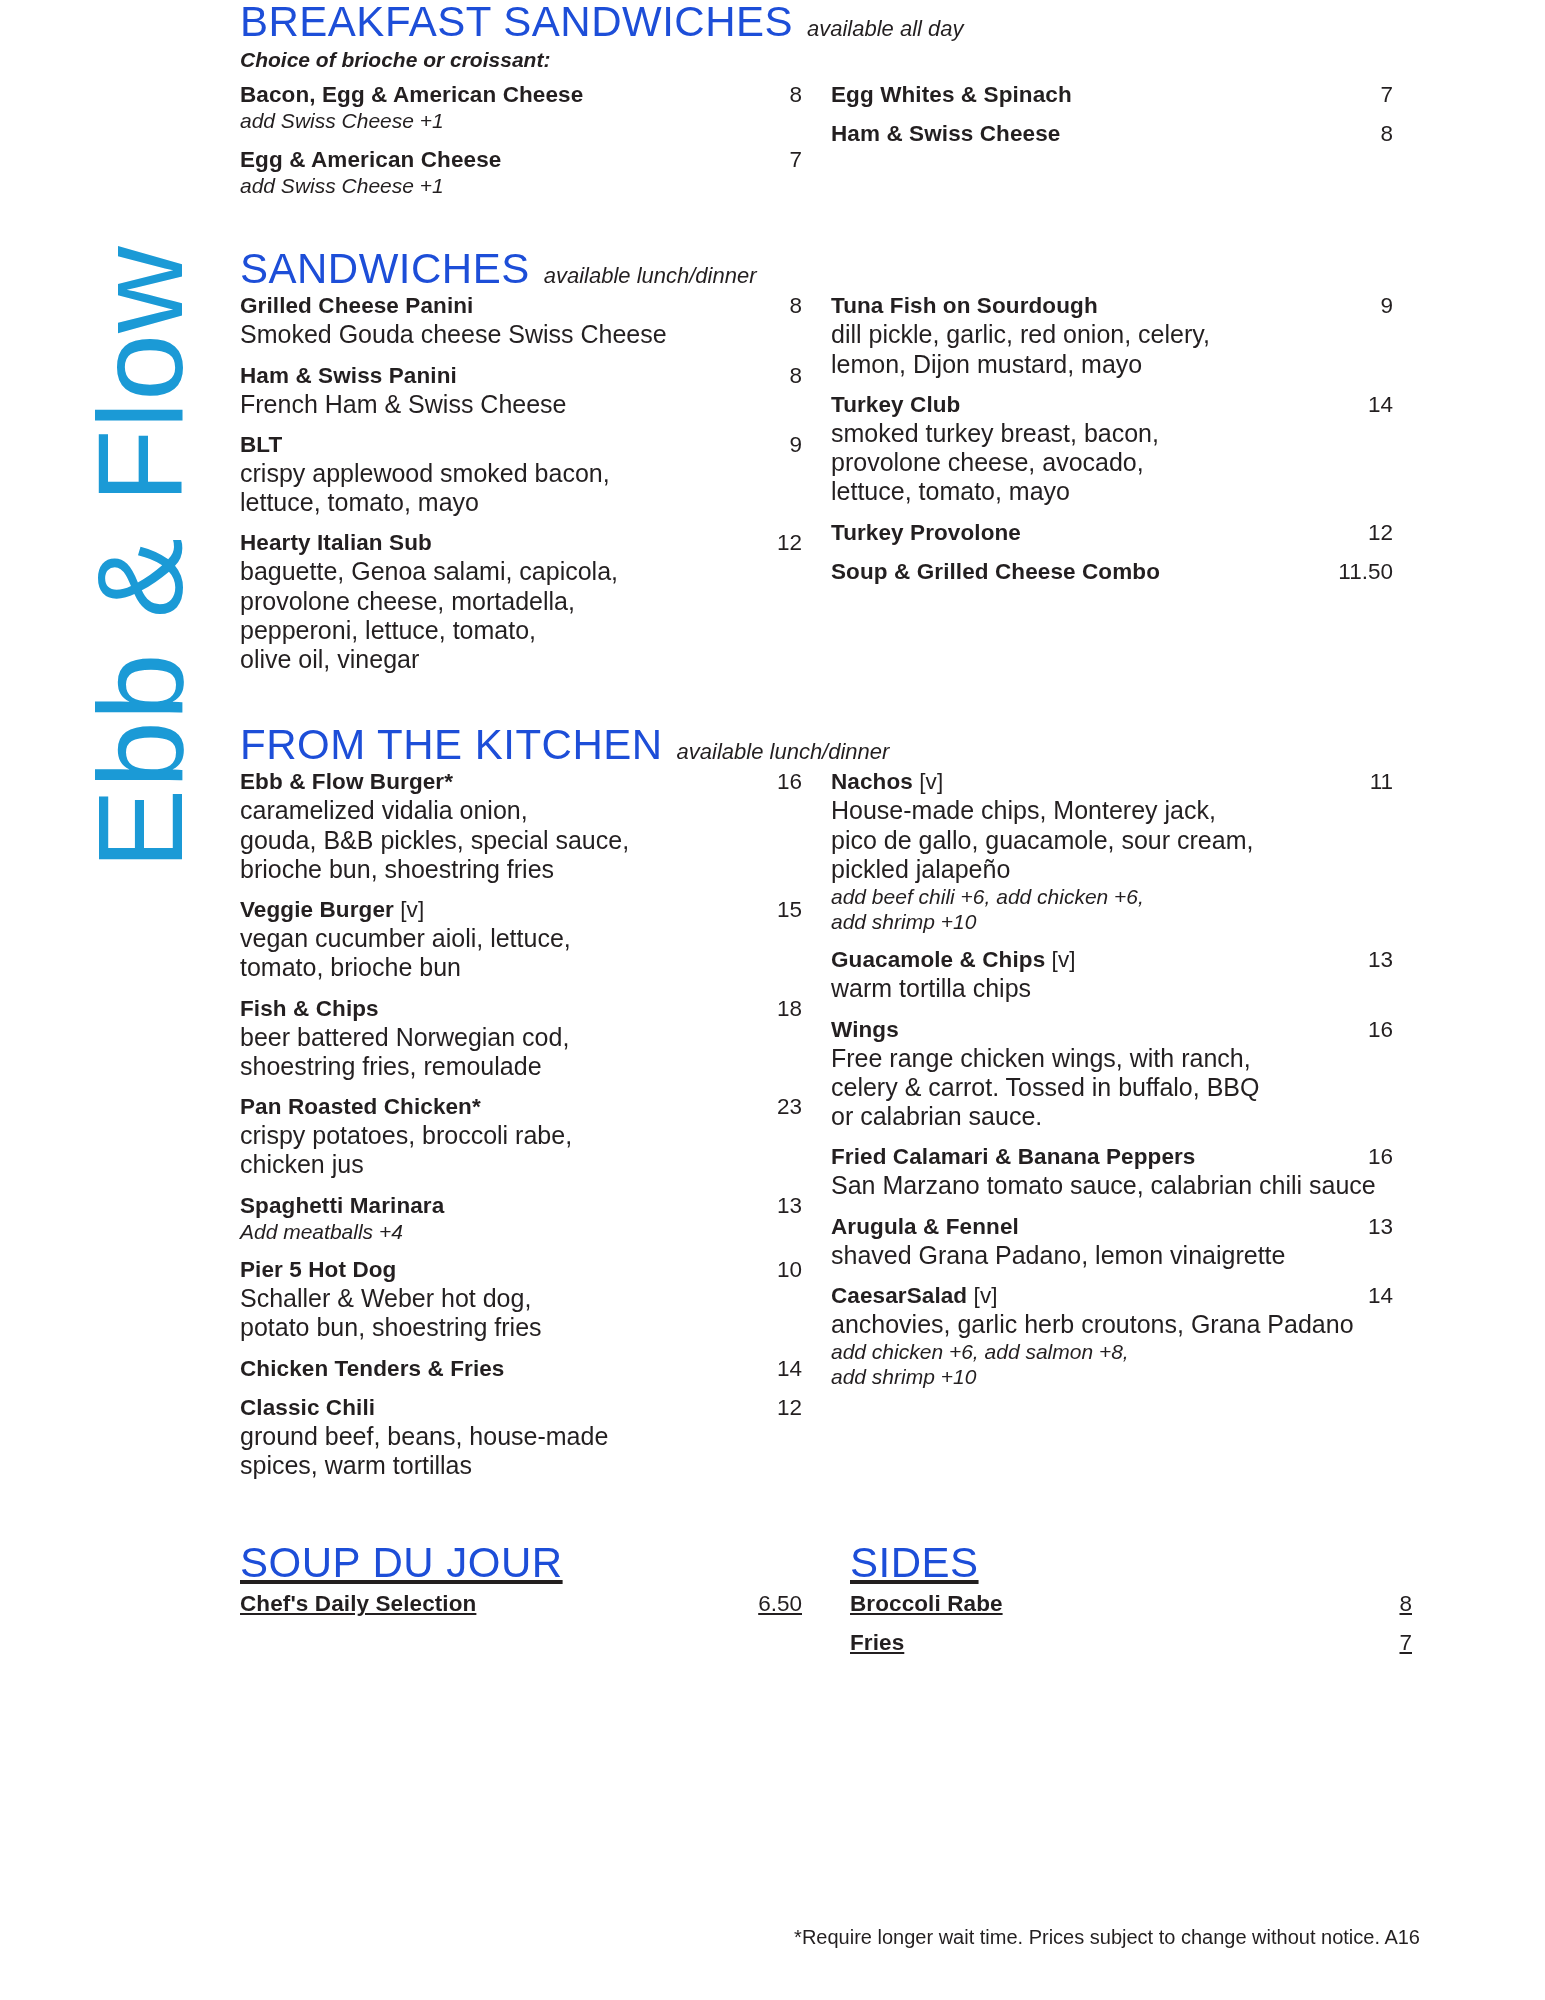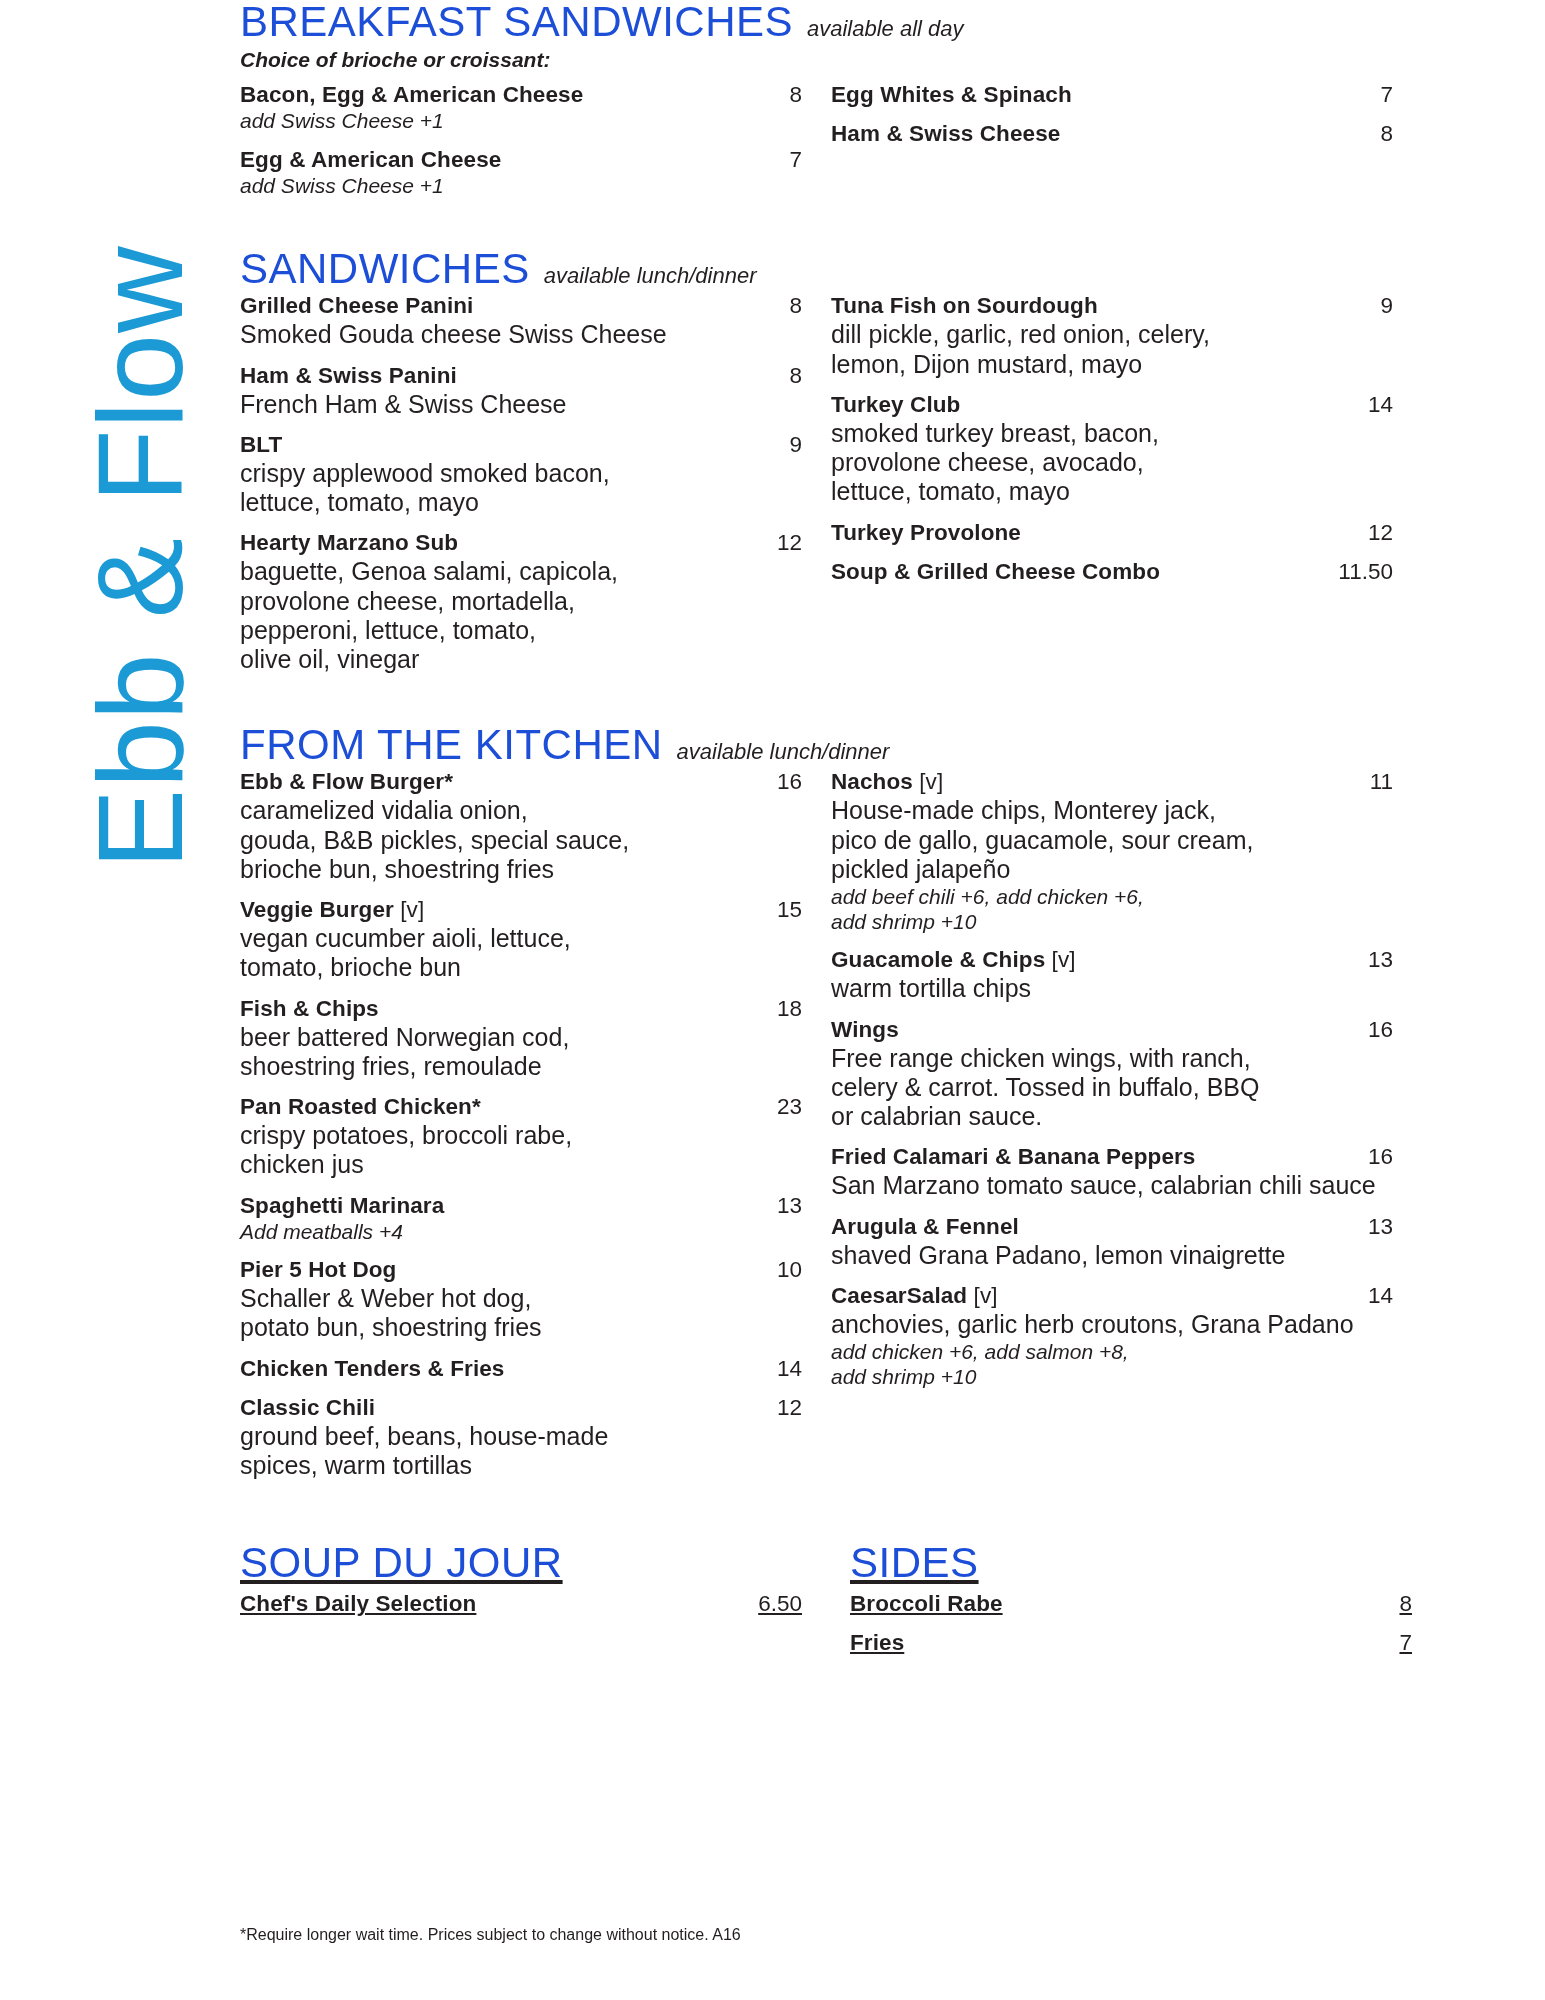"Hearty Marzano Sub" div.item-name { text: Marzano -> Italian }
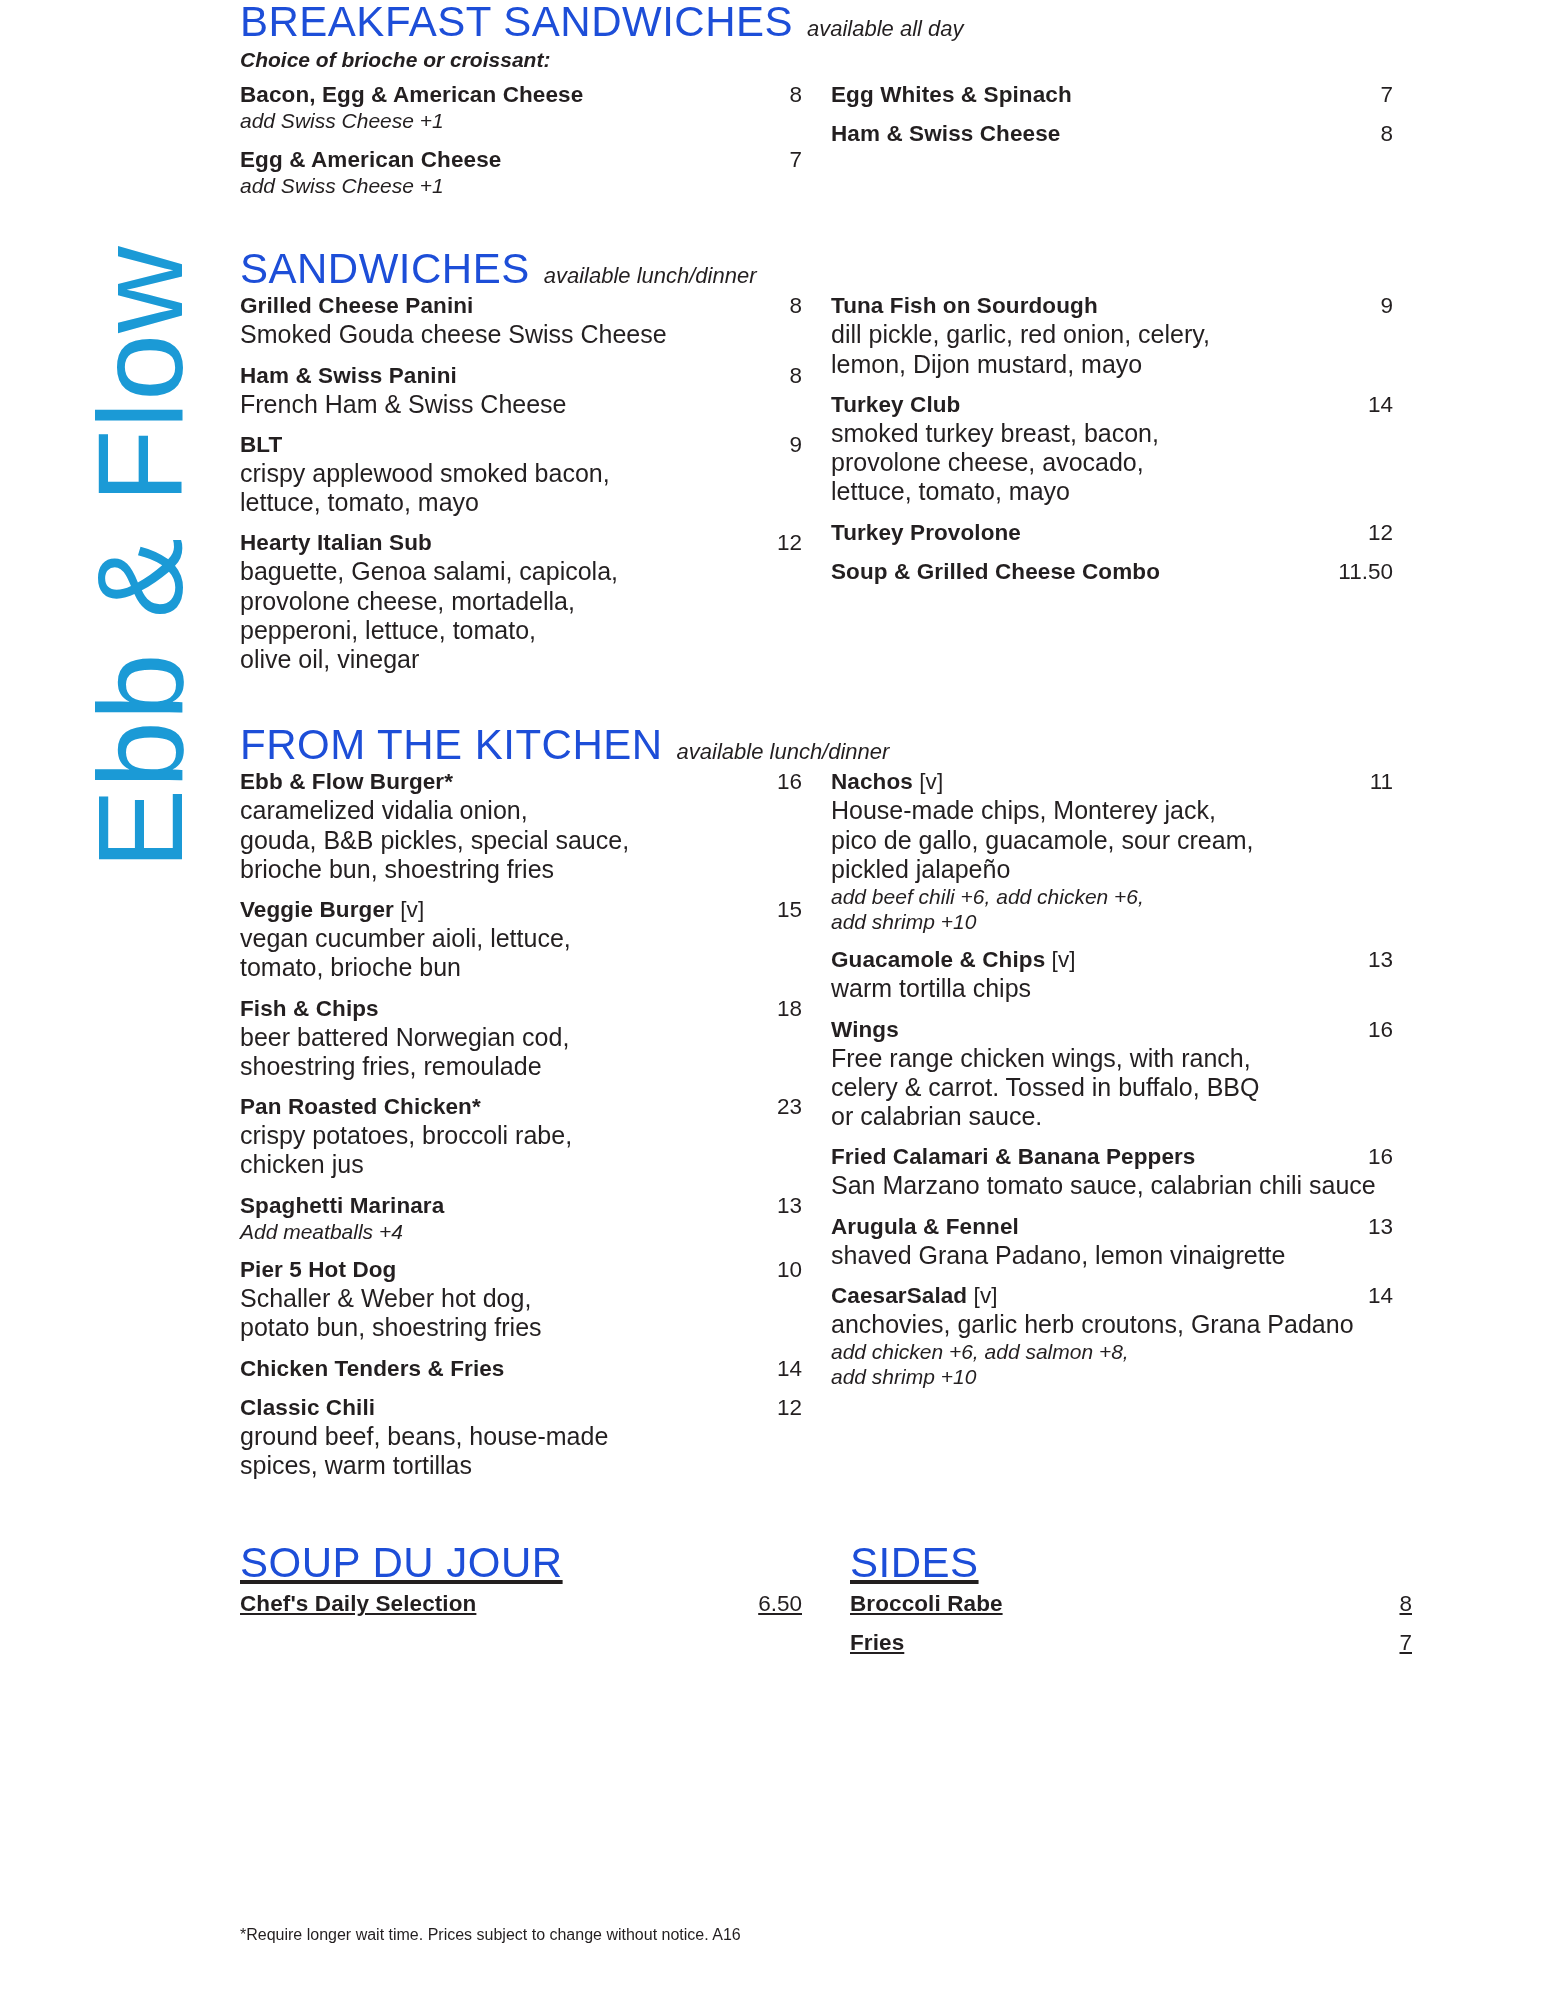"*Require longer wait time. Prices" .footnote { font-size: 16px -> 20px; text-align: left -> right }
